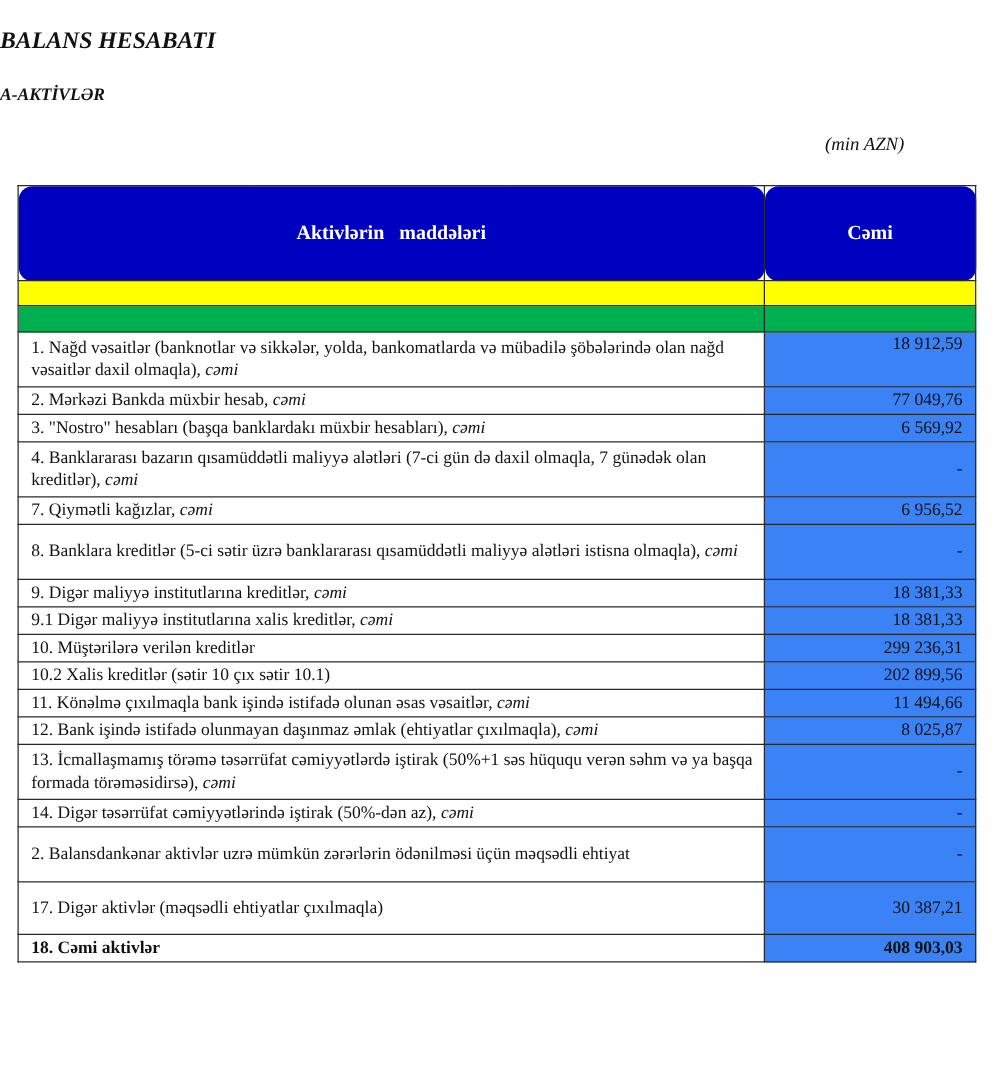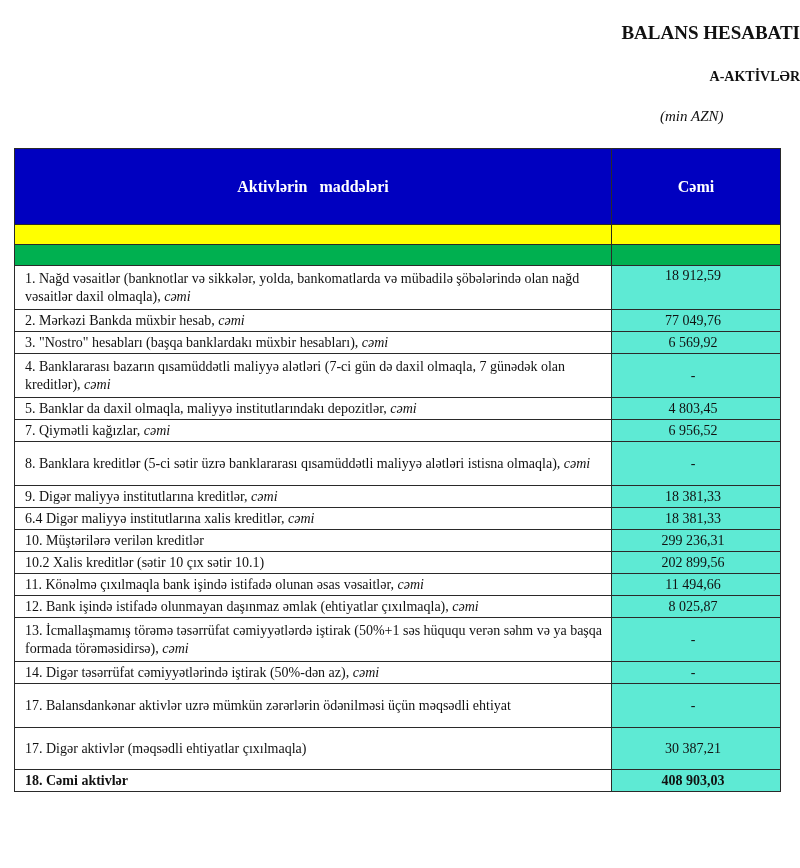"BALANS HESABATI" .title { font-style: none -> italic; text-align: right -> left }
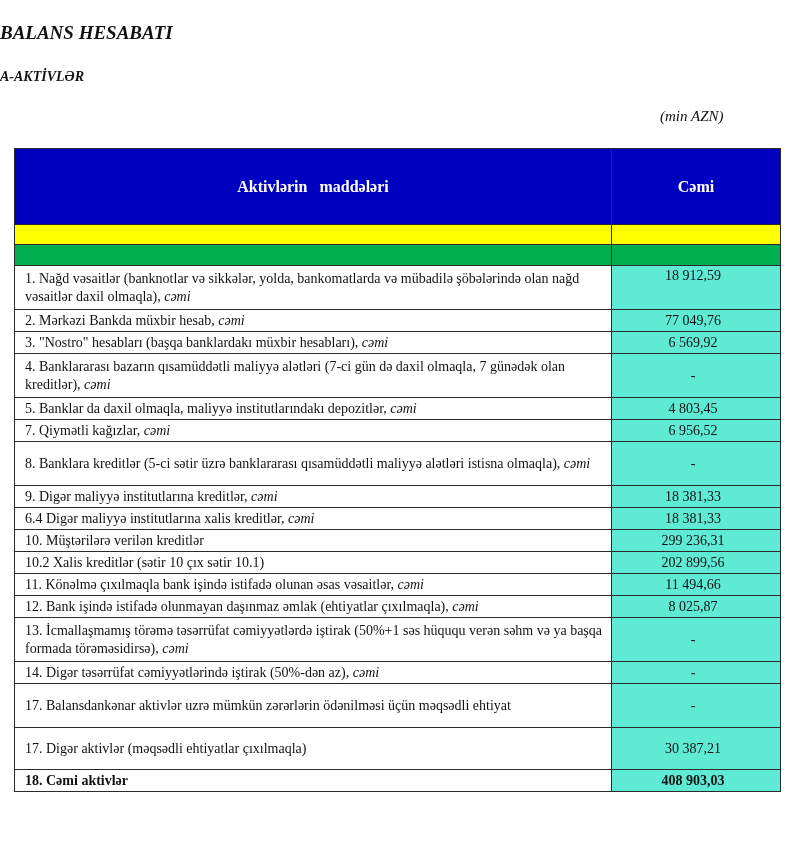"Aktivlərin maddələri" th { border-radius: none -> 11px }
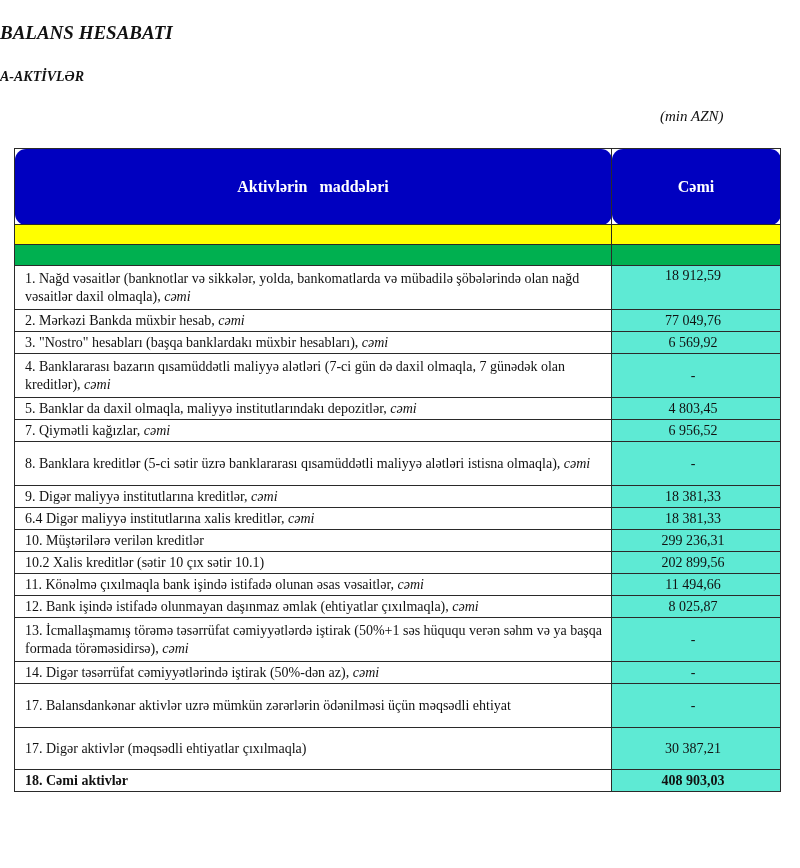"18 912,59" td.val { background: #5eead4 -> #3b82f6; text-align: center -> right }
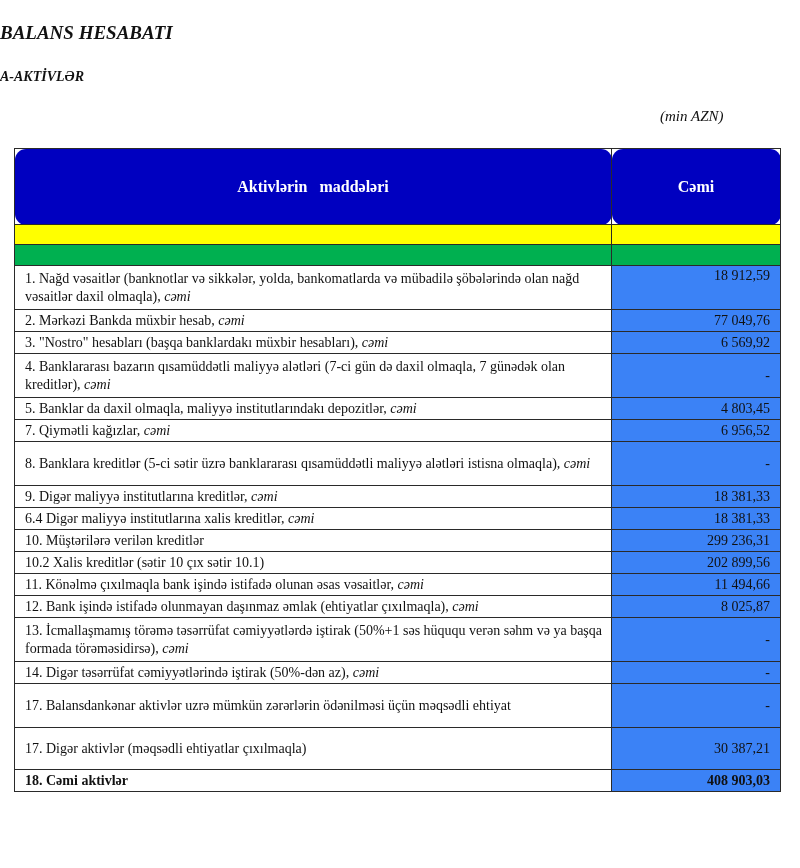"5. Banklar da daxil olmaqla," tr { html: <tr> <td><span>5. Banklar da daxil olmaqla, maliyyə institutlarındakı depozitlər, </span><span>cəmi</span></td> <td>4 803,45</td> </tr> -> none }
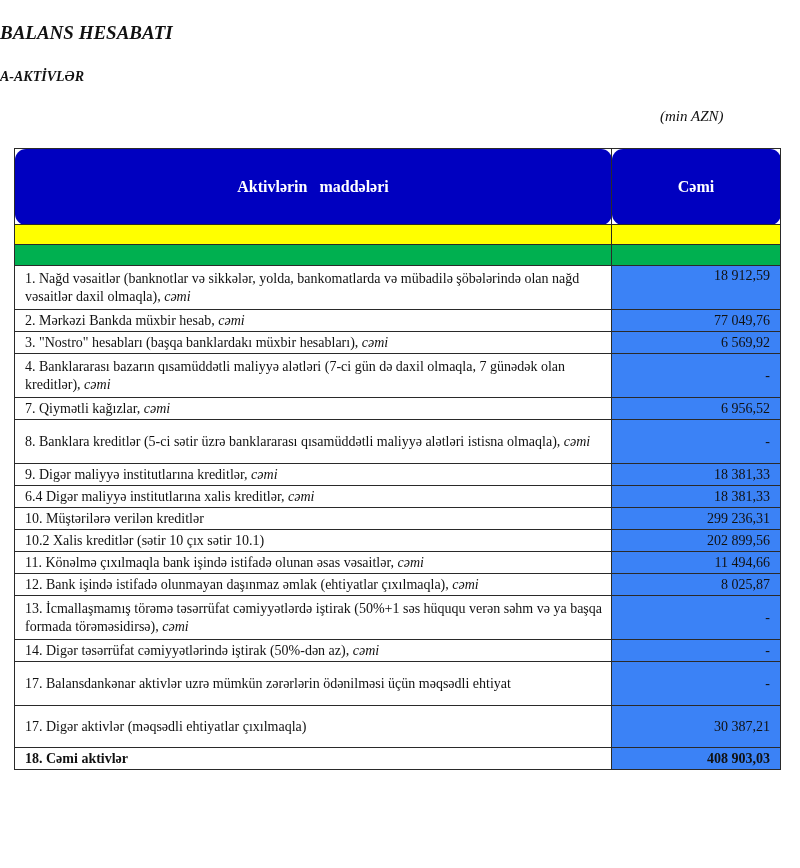"6.4 Digər maliyyə institutlarına xalis" span { text: 6.4 -> 9.1 }
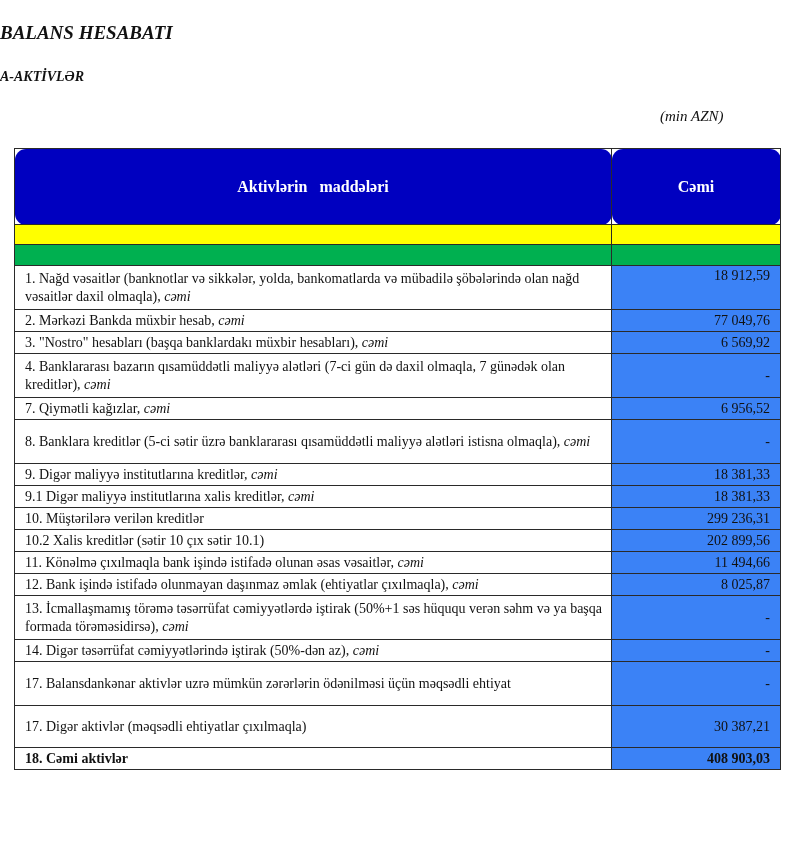"17. Balansdankənar aktivlər uzrə mümkün" span { text: 17 -> 2 }
